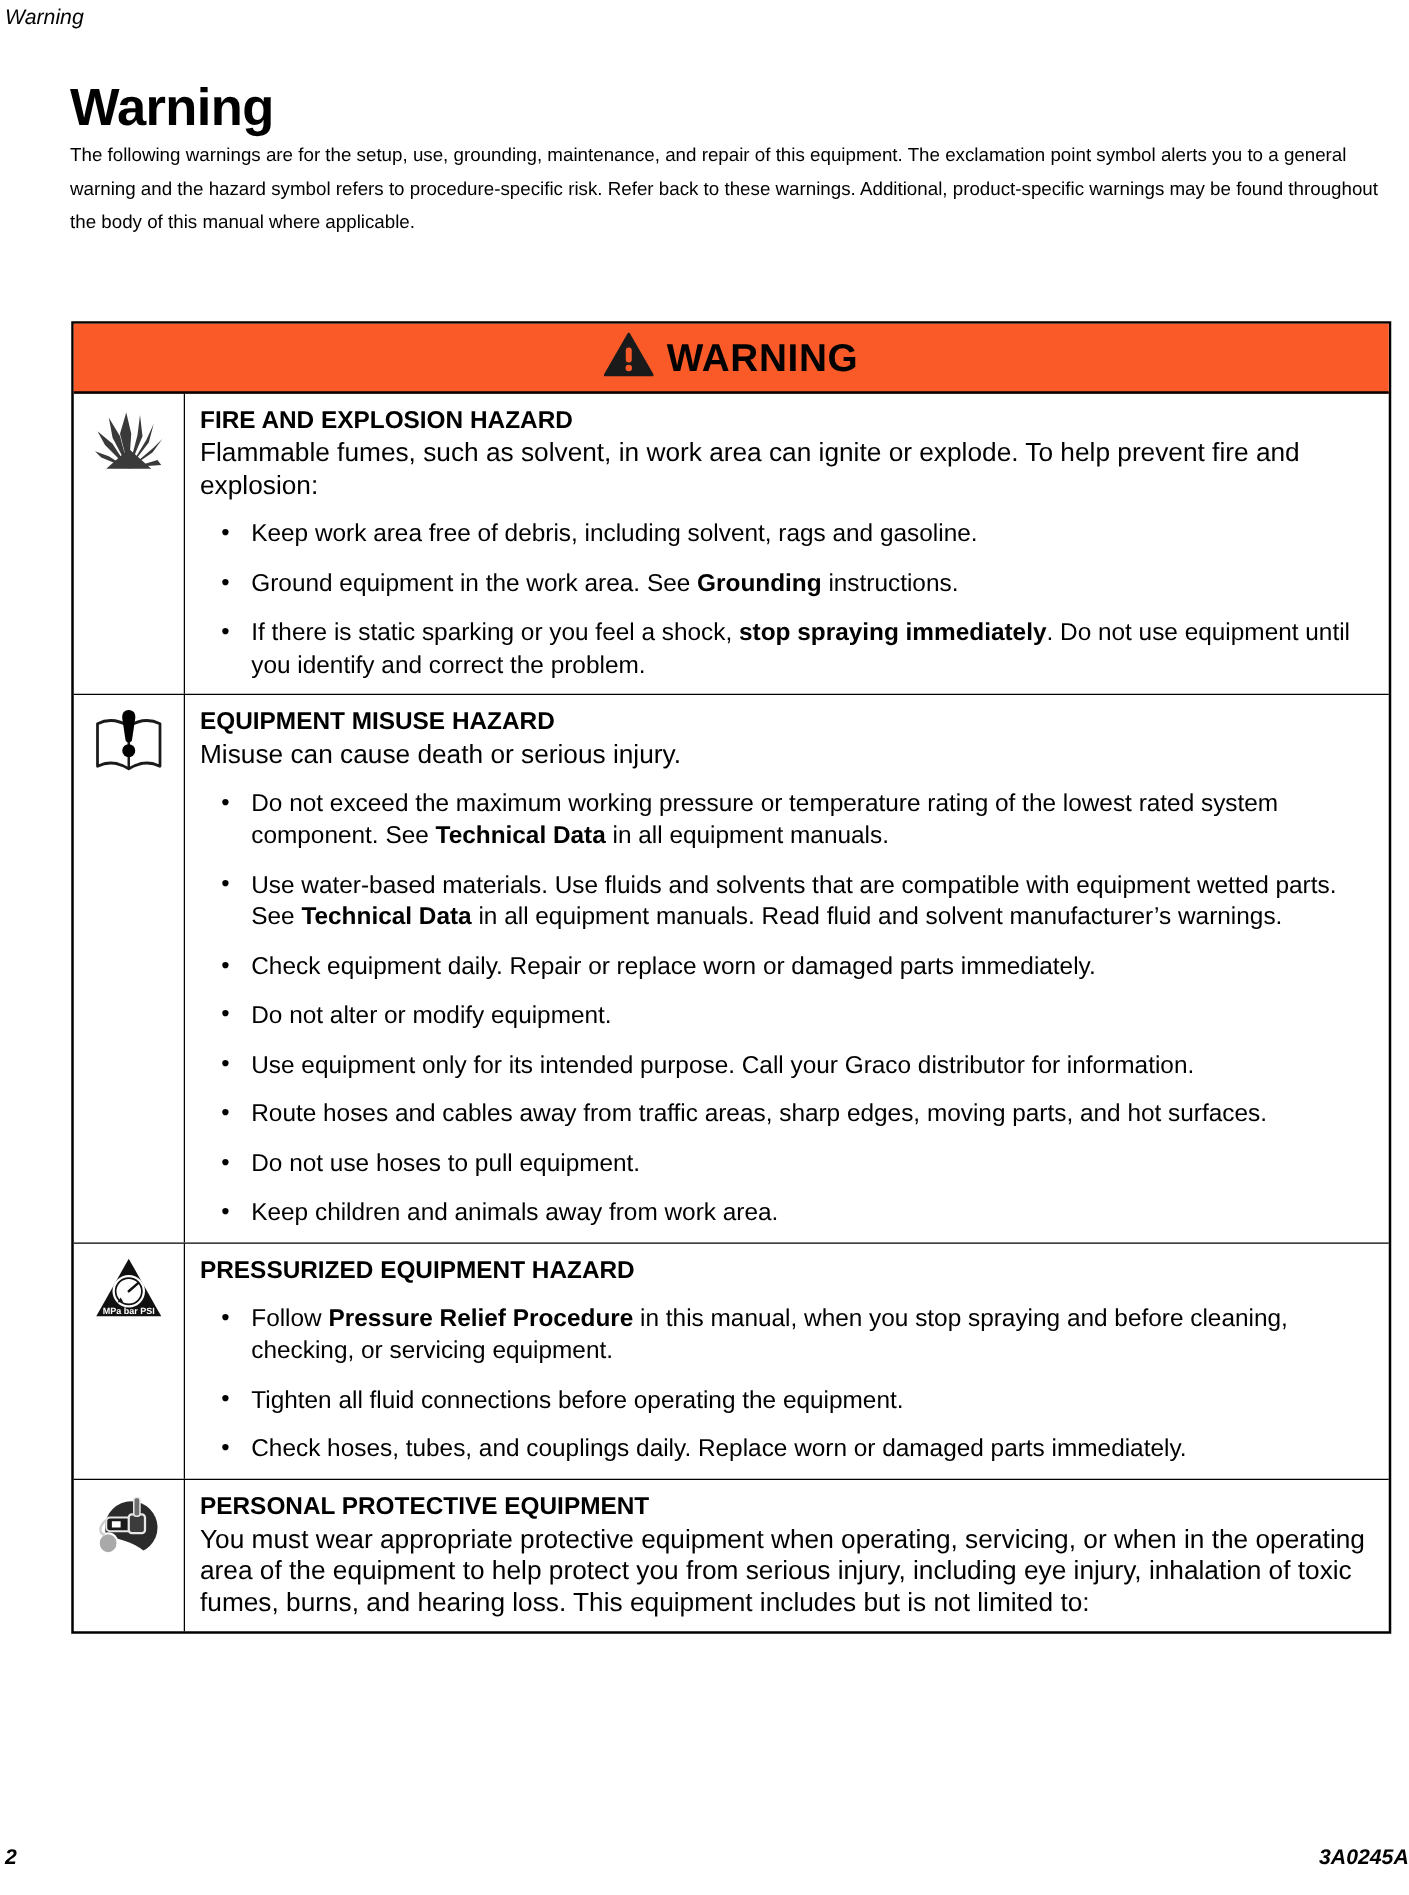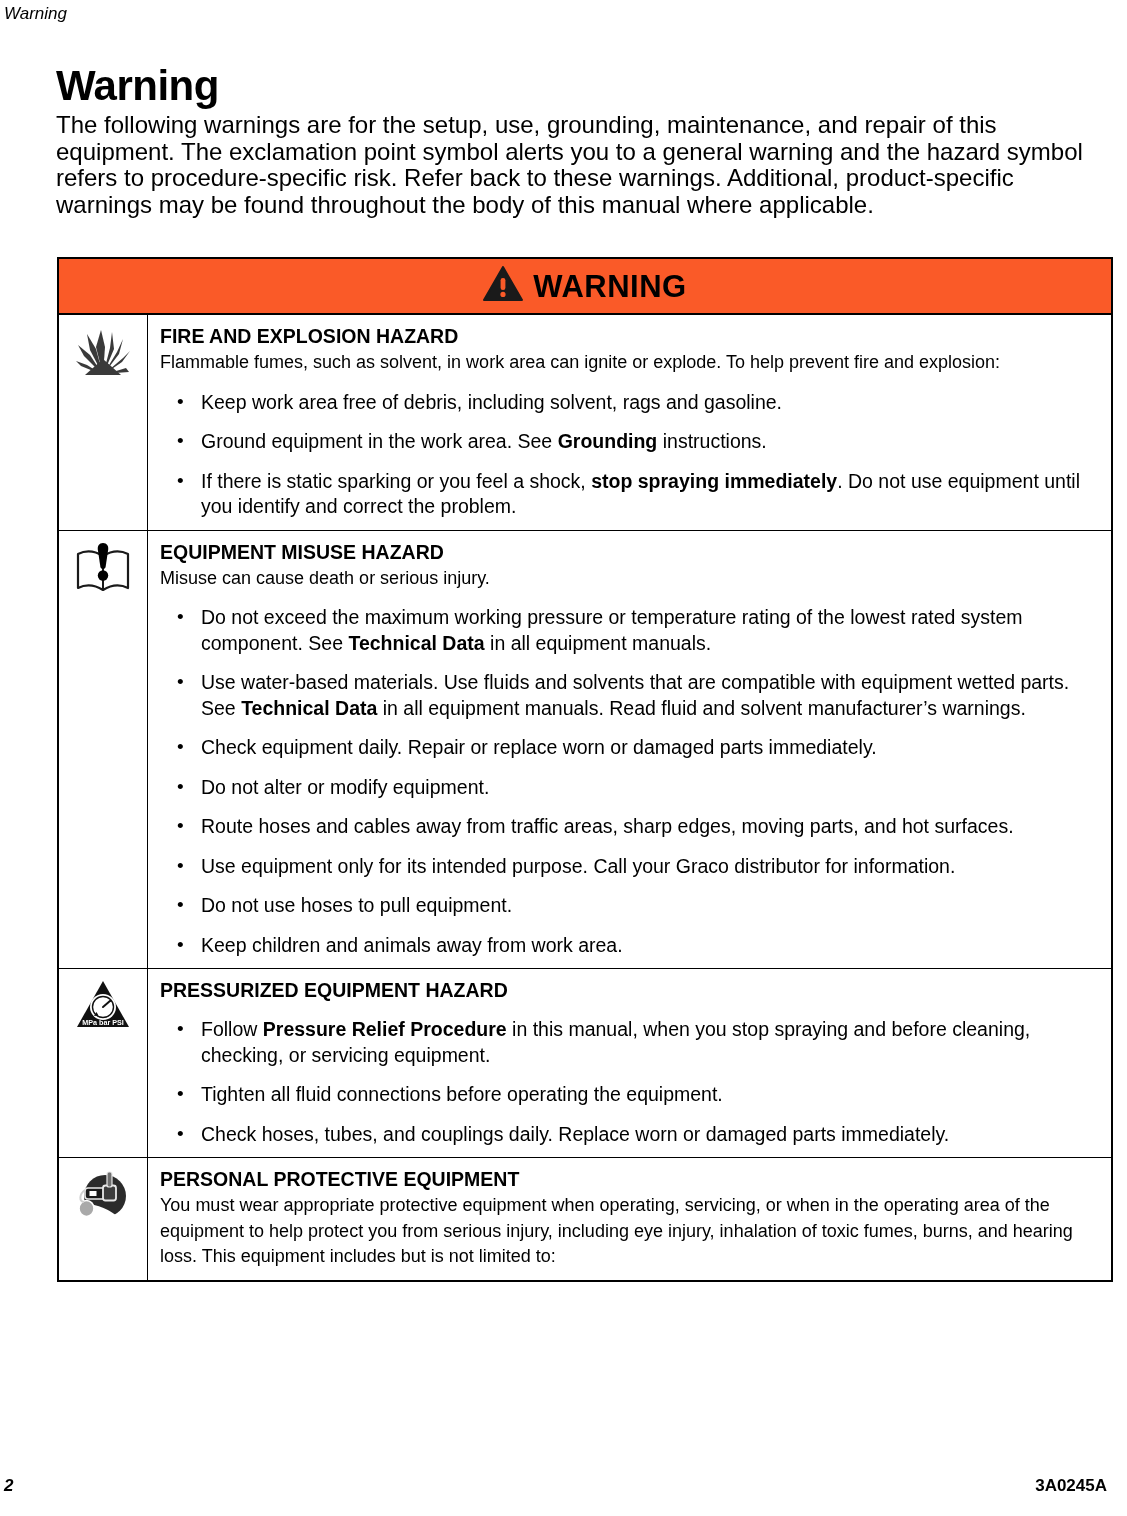"The following warnings are for" .intro-text { font-size: 24px -> 15px }
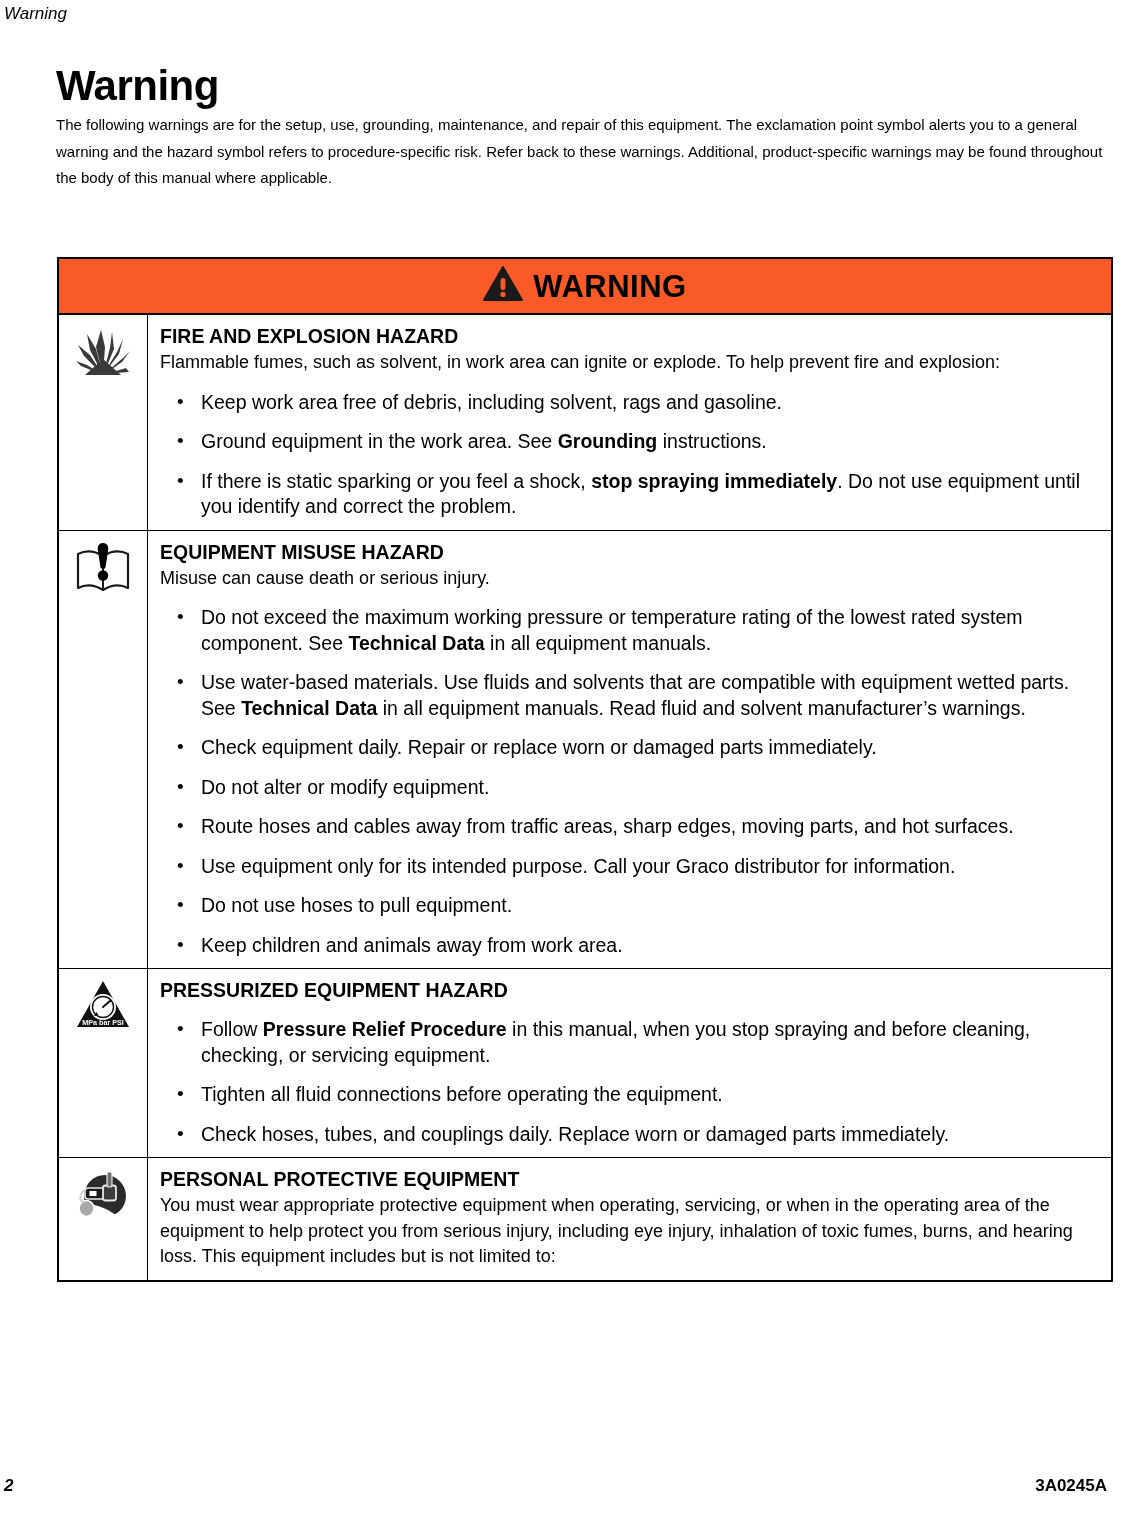"Flammable fumes, such as solvent," .hazard-intro { font-size: 18px -> 21px }
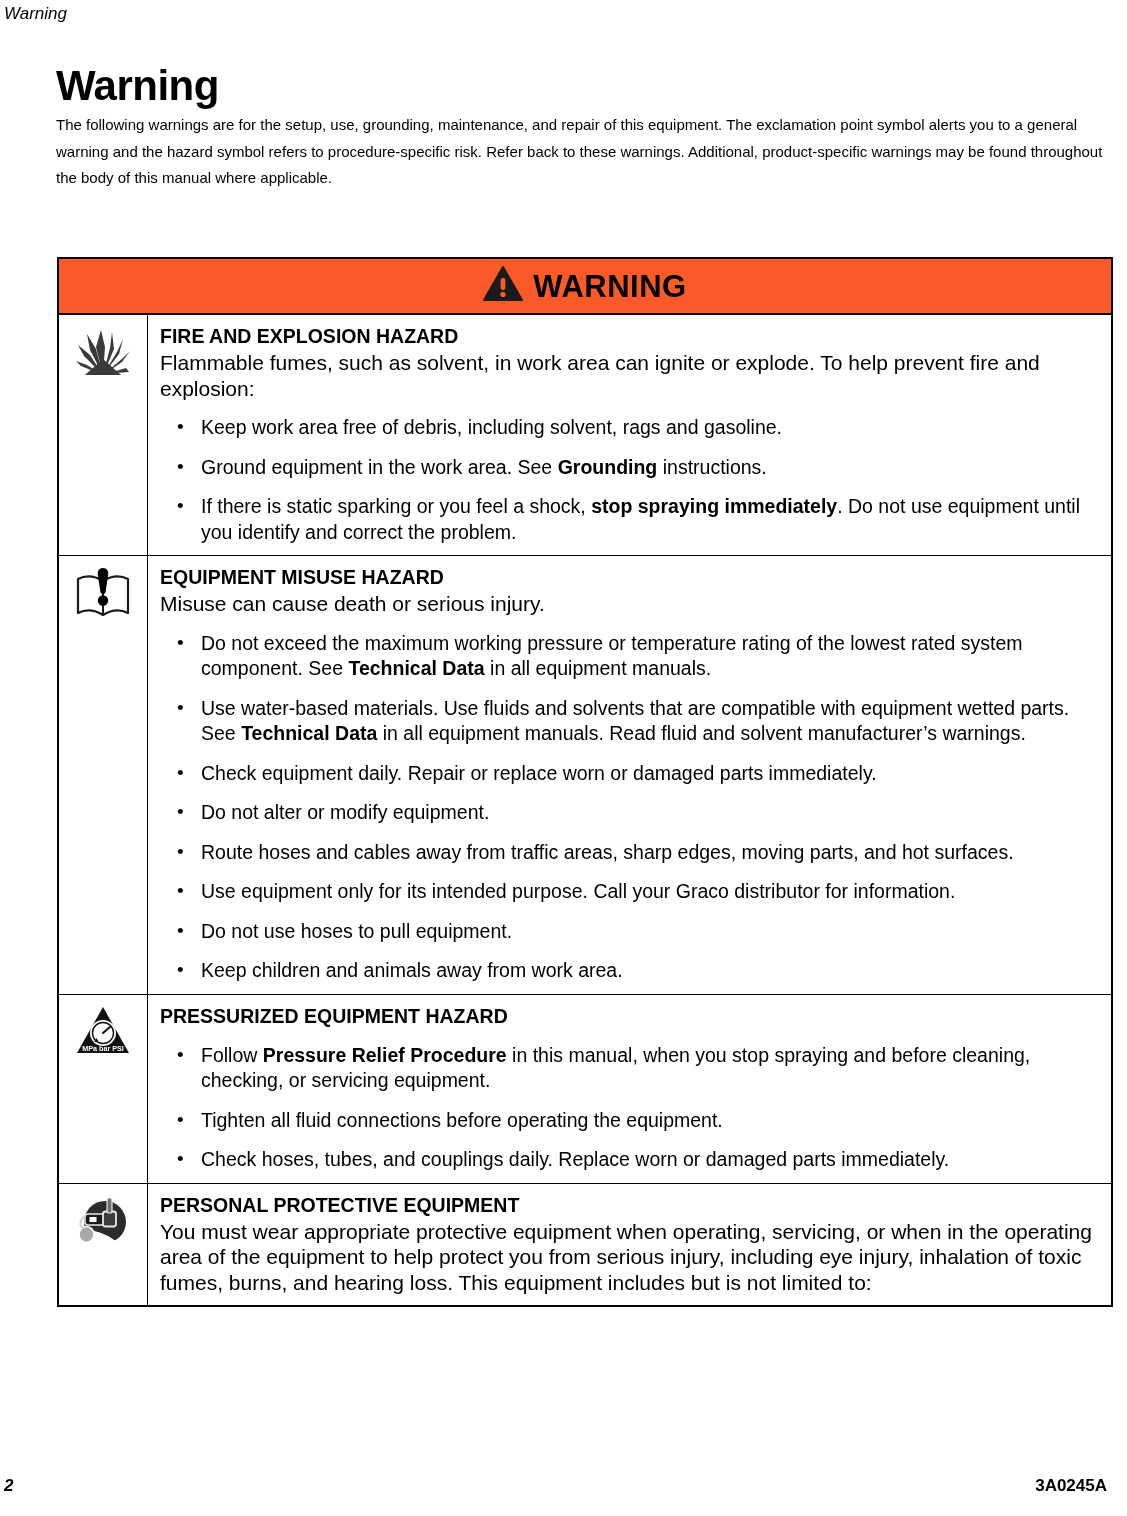"Route hoses and cables away" li { order: before "Use equipment only for its" -> after "Use equipment only for its" }
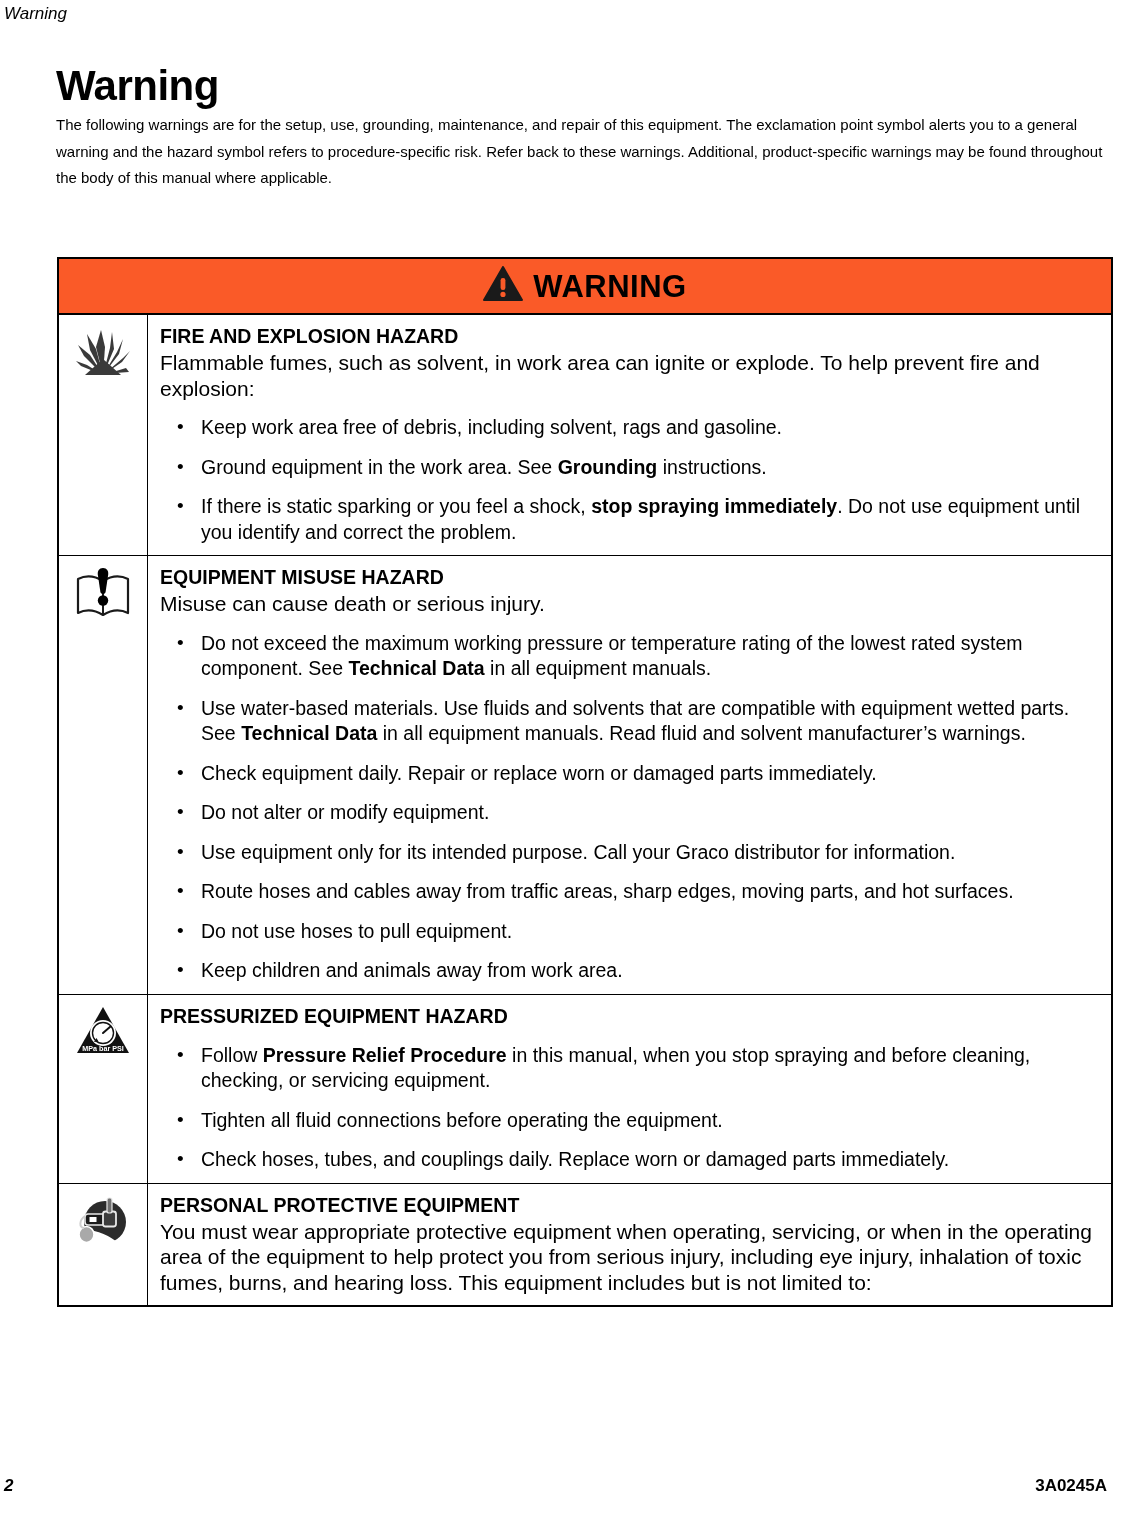"3A0245A" .footer .doc-num { font-style: none -> italic; right: 20px -> 0 }
